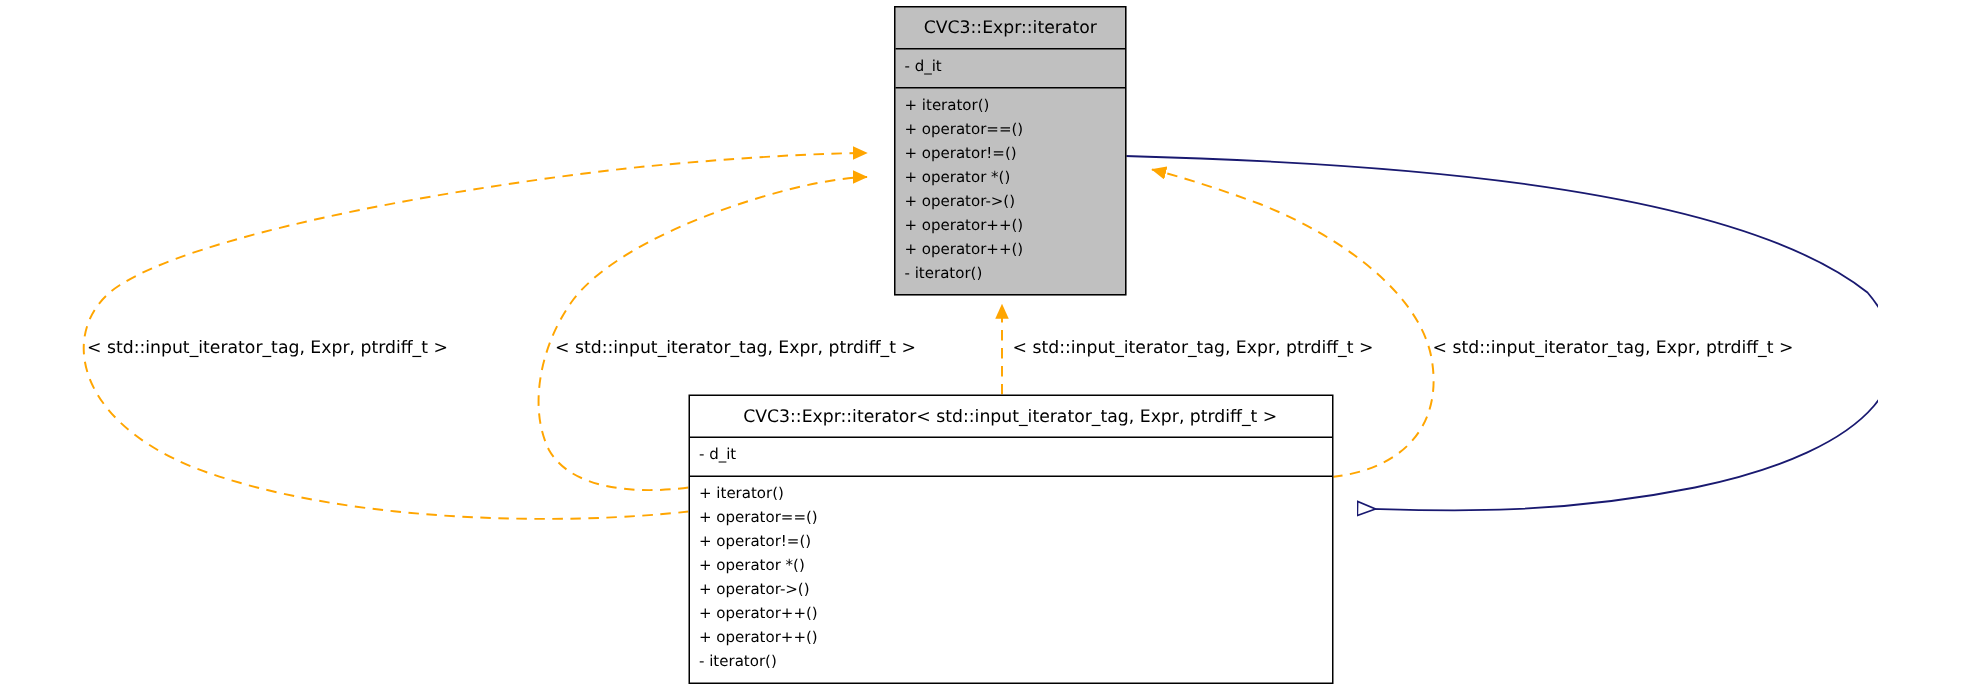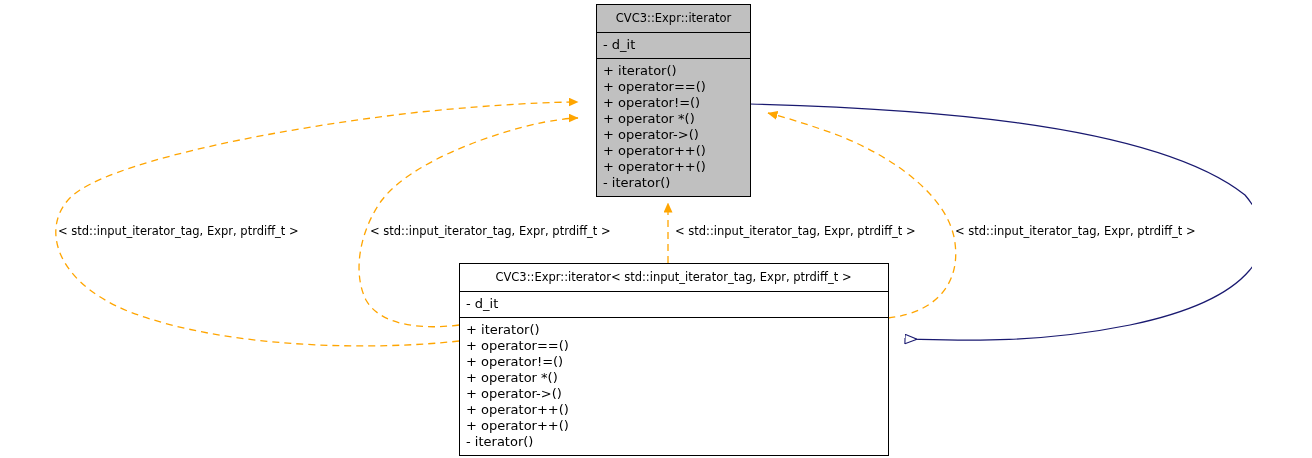"- d_it" .uml-row { font-size: 13px -> 10px }
